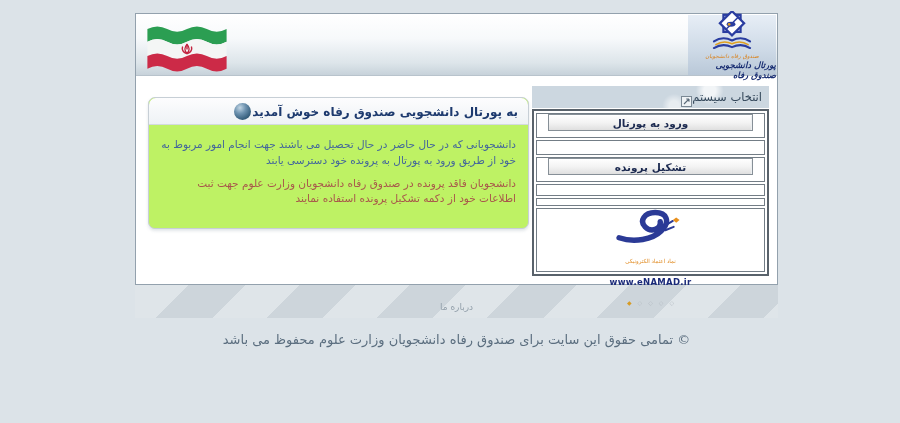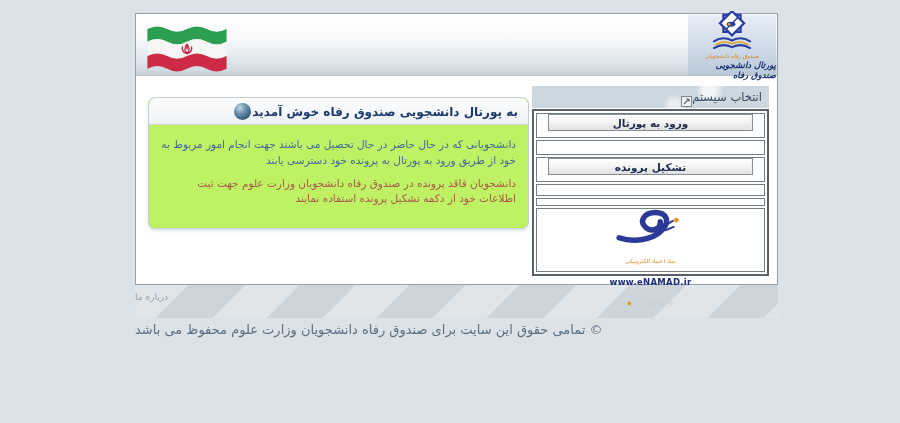"درباره ما" .site-footer { padding-top: 0 -> 10px; text-align: left -> center }
